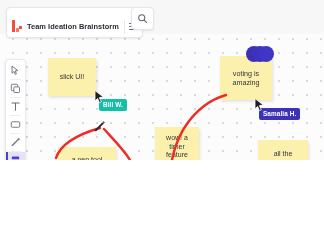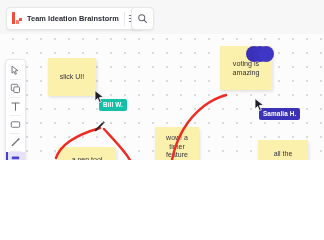"Team Ideation Brainstorm" .title-pill { padding: 0 2px 0 4px -> 8px 2px 0 4px }
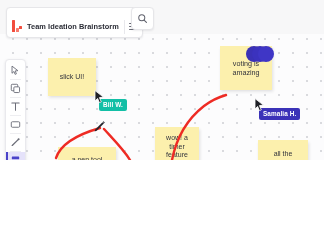"voting is amazing" .note.n-voting { top: 46px -> 56px }
